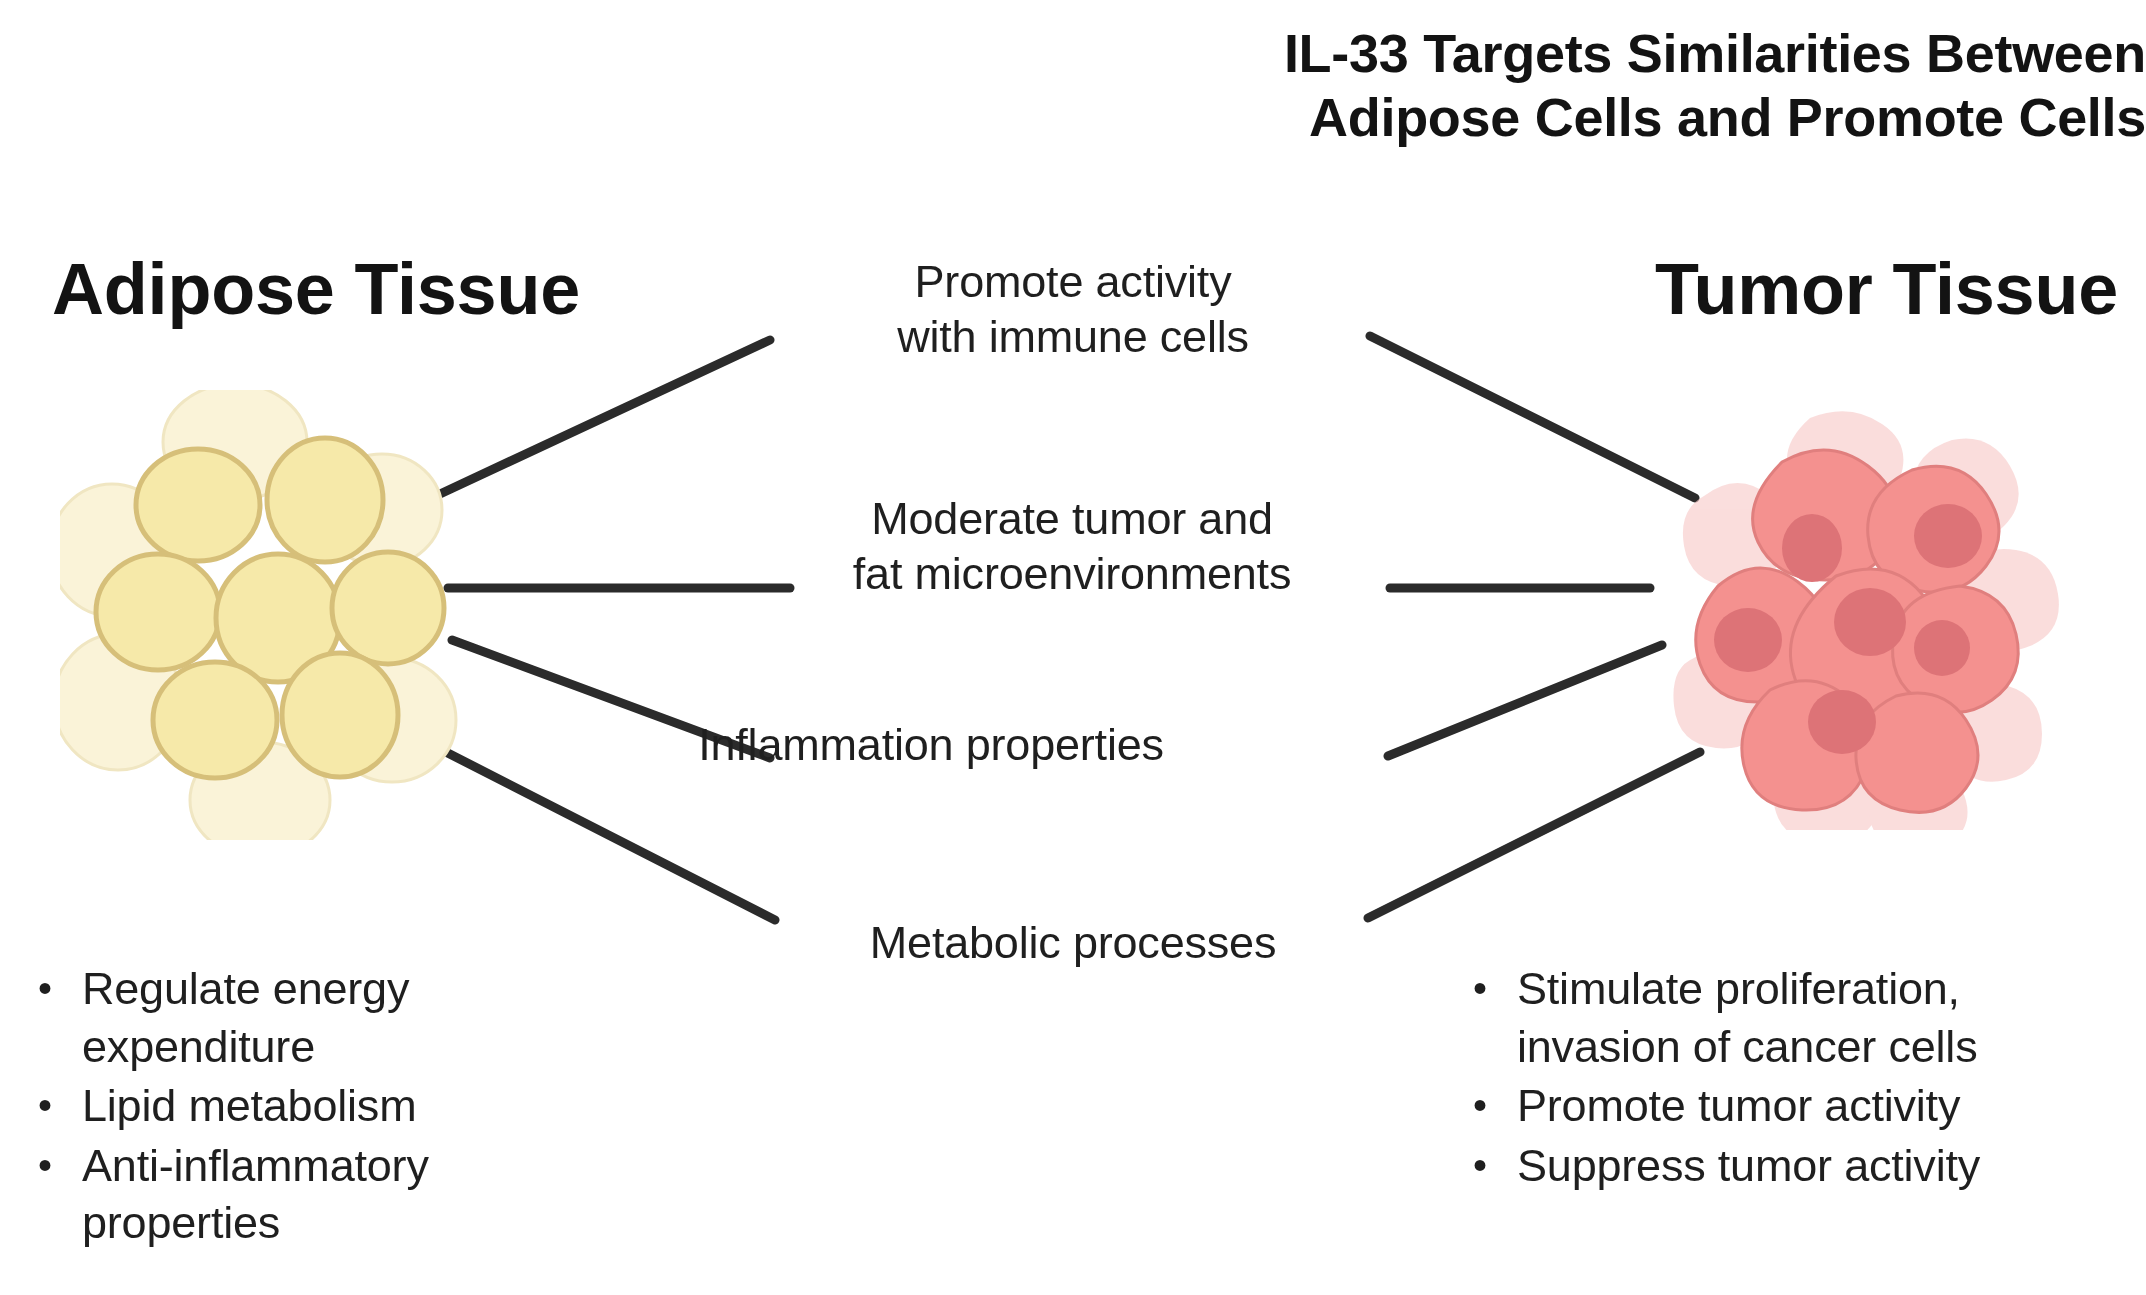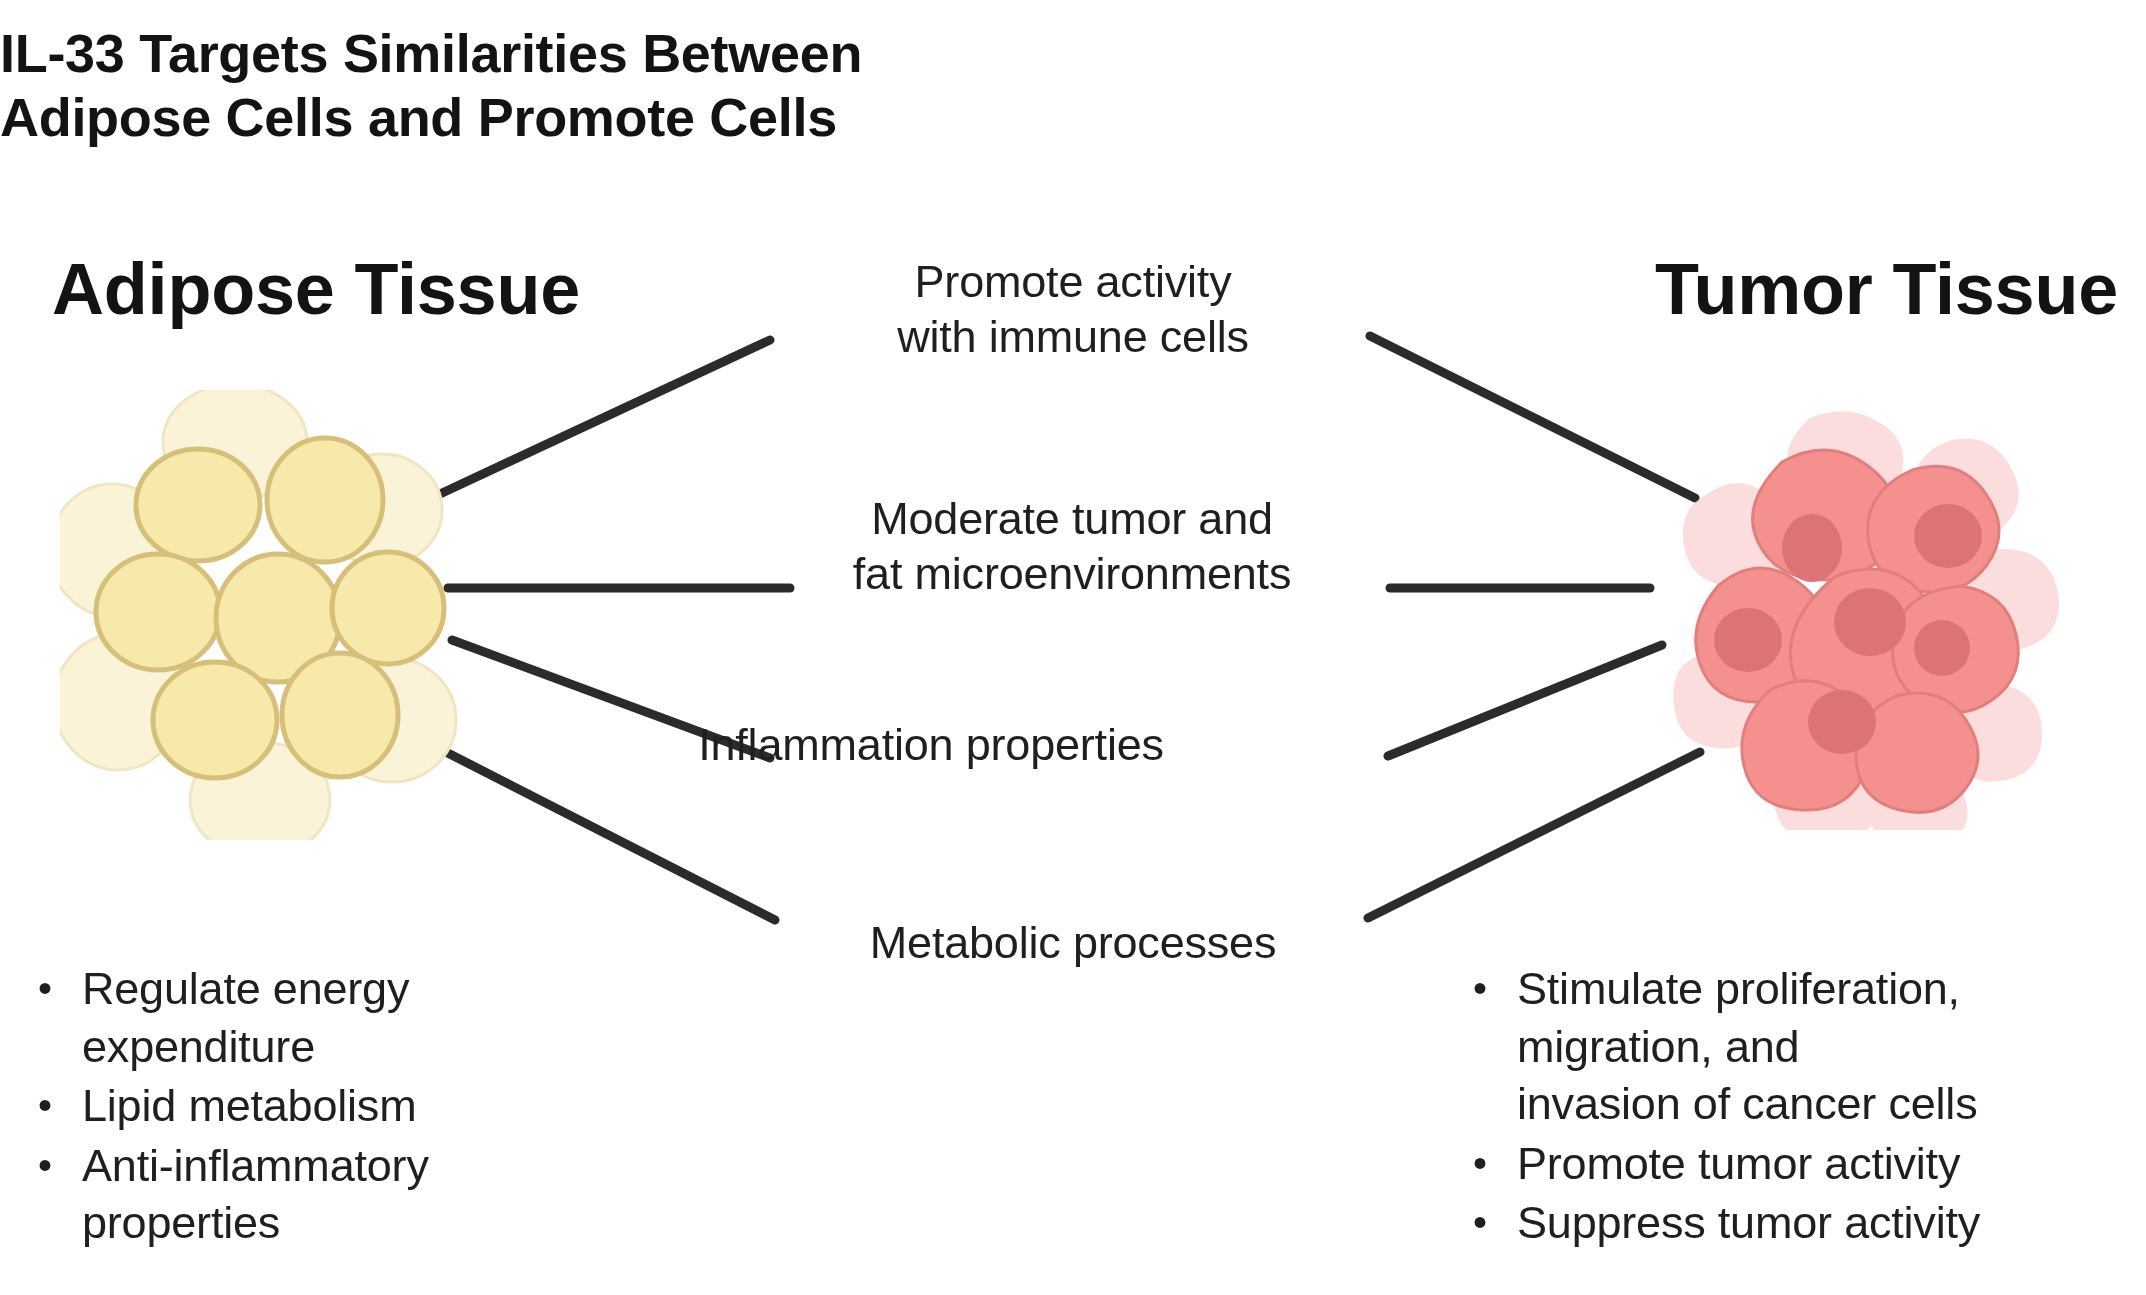"IL-33 Targets Similarities Between" .title { text-align: left -> right }
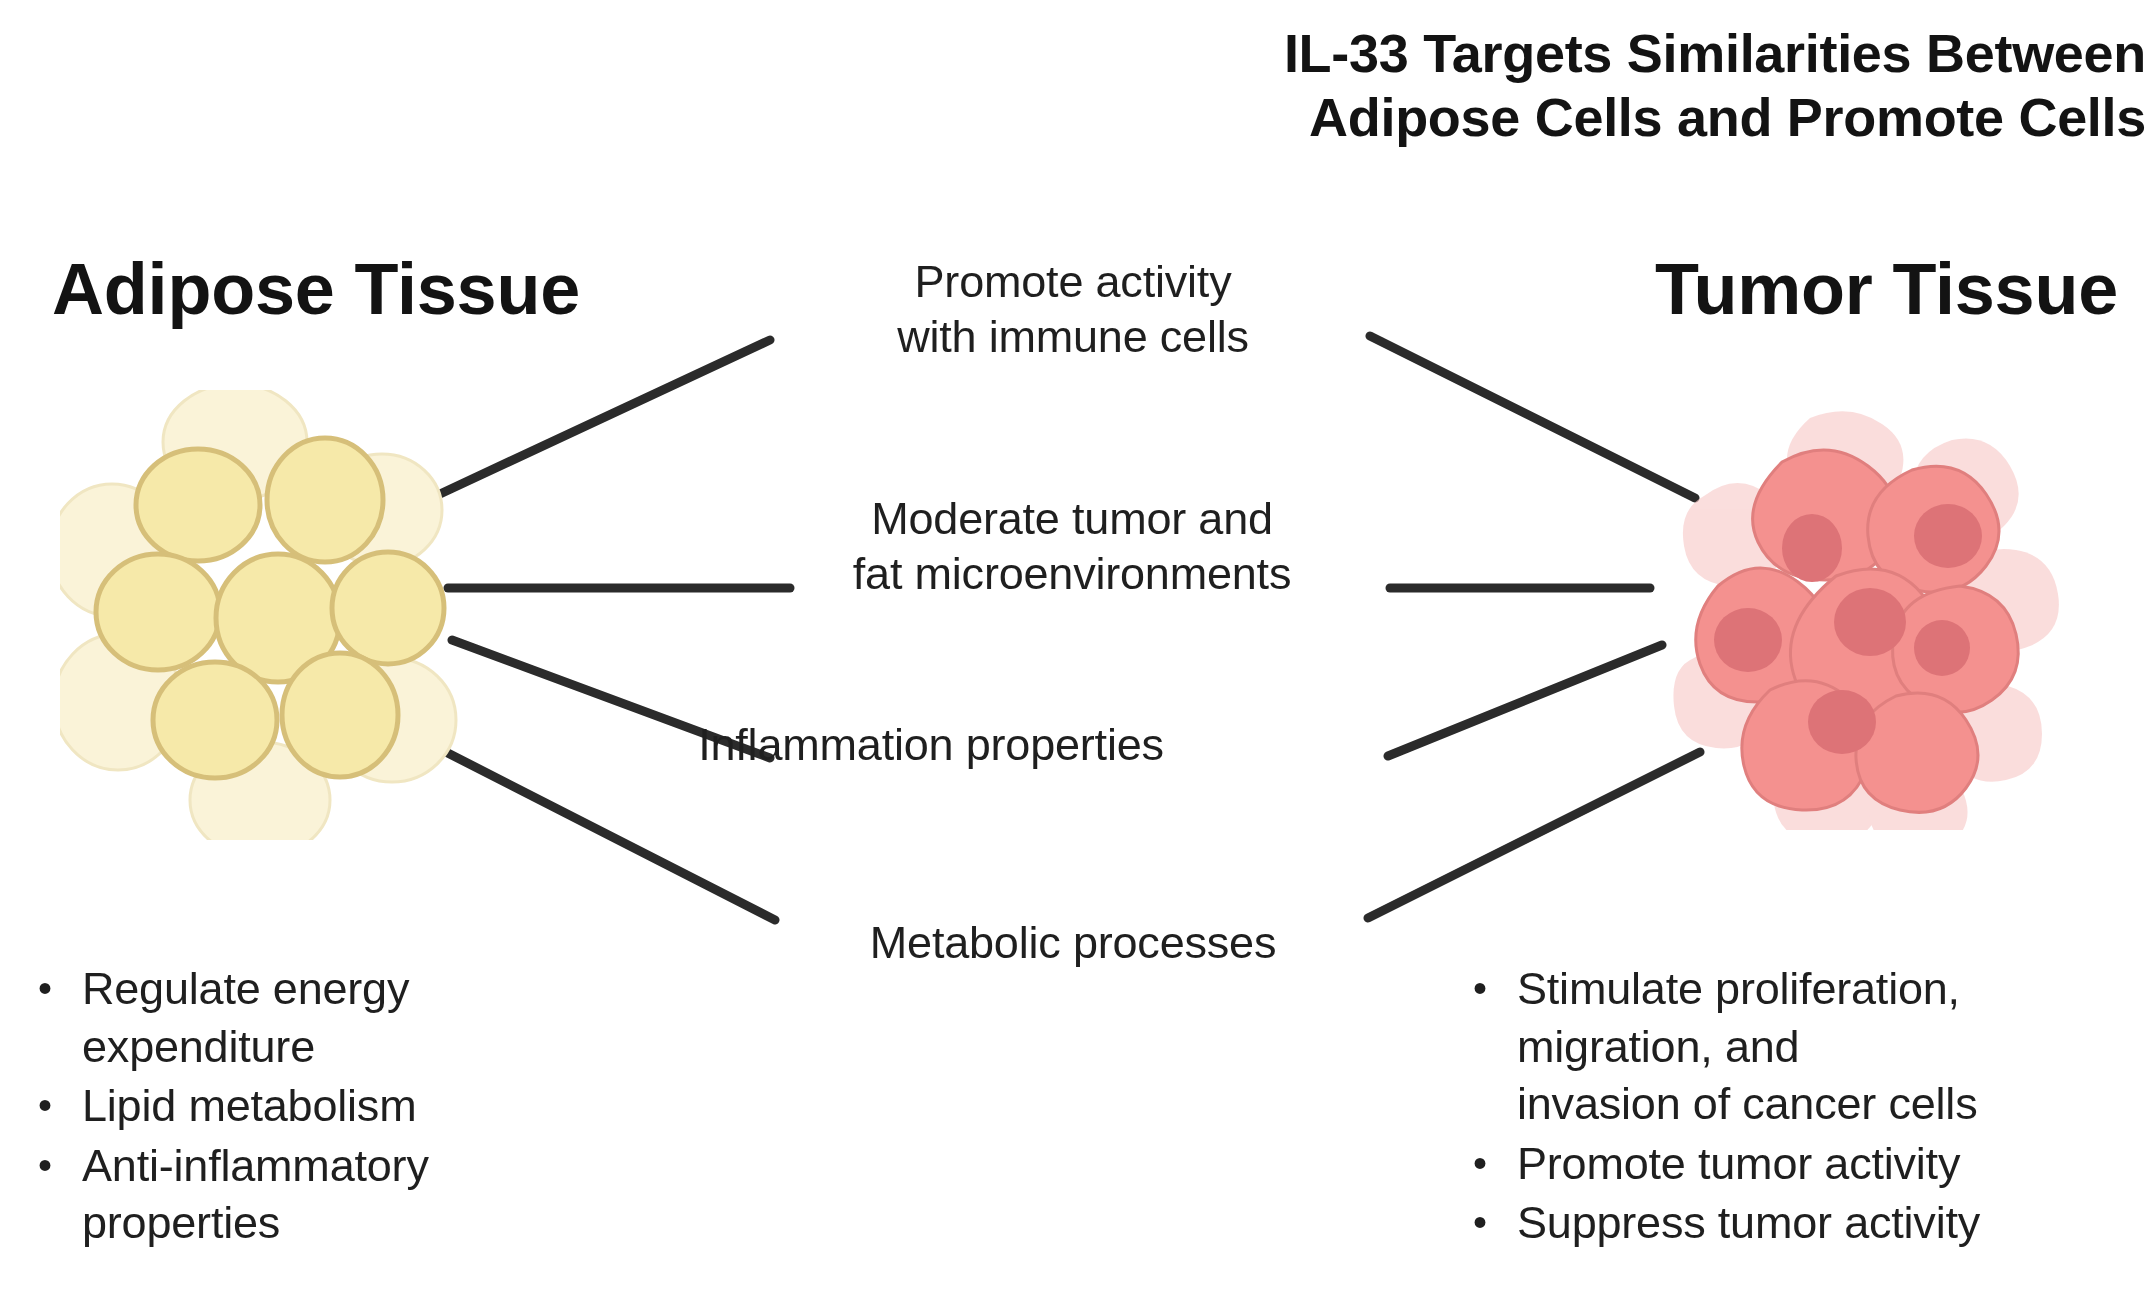"migration, and" span.l { html: <span>migration, and</span> -> none }
